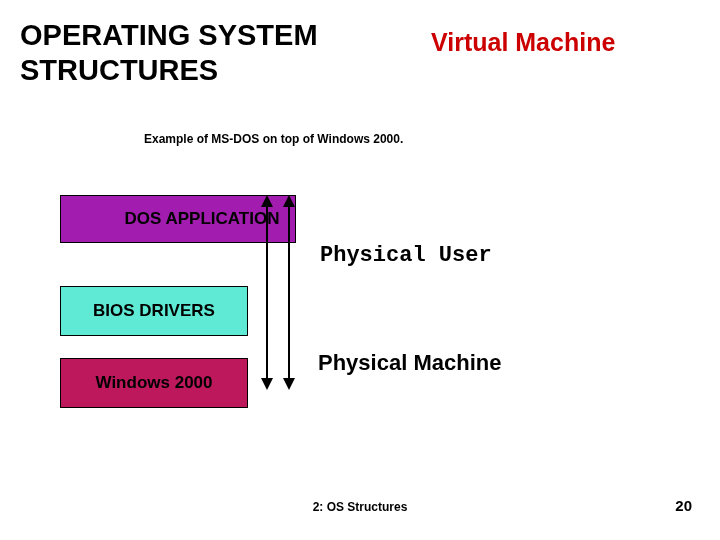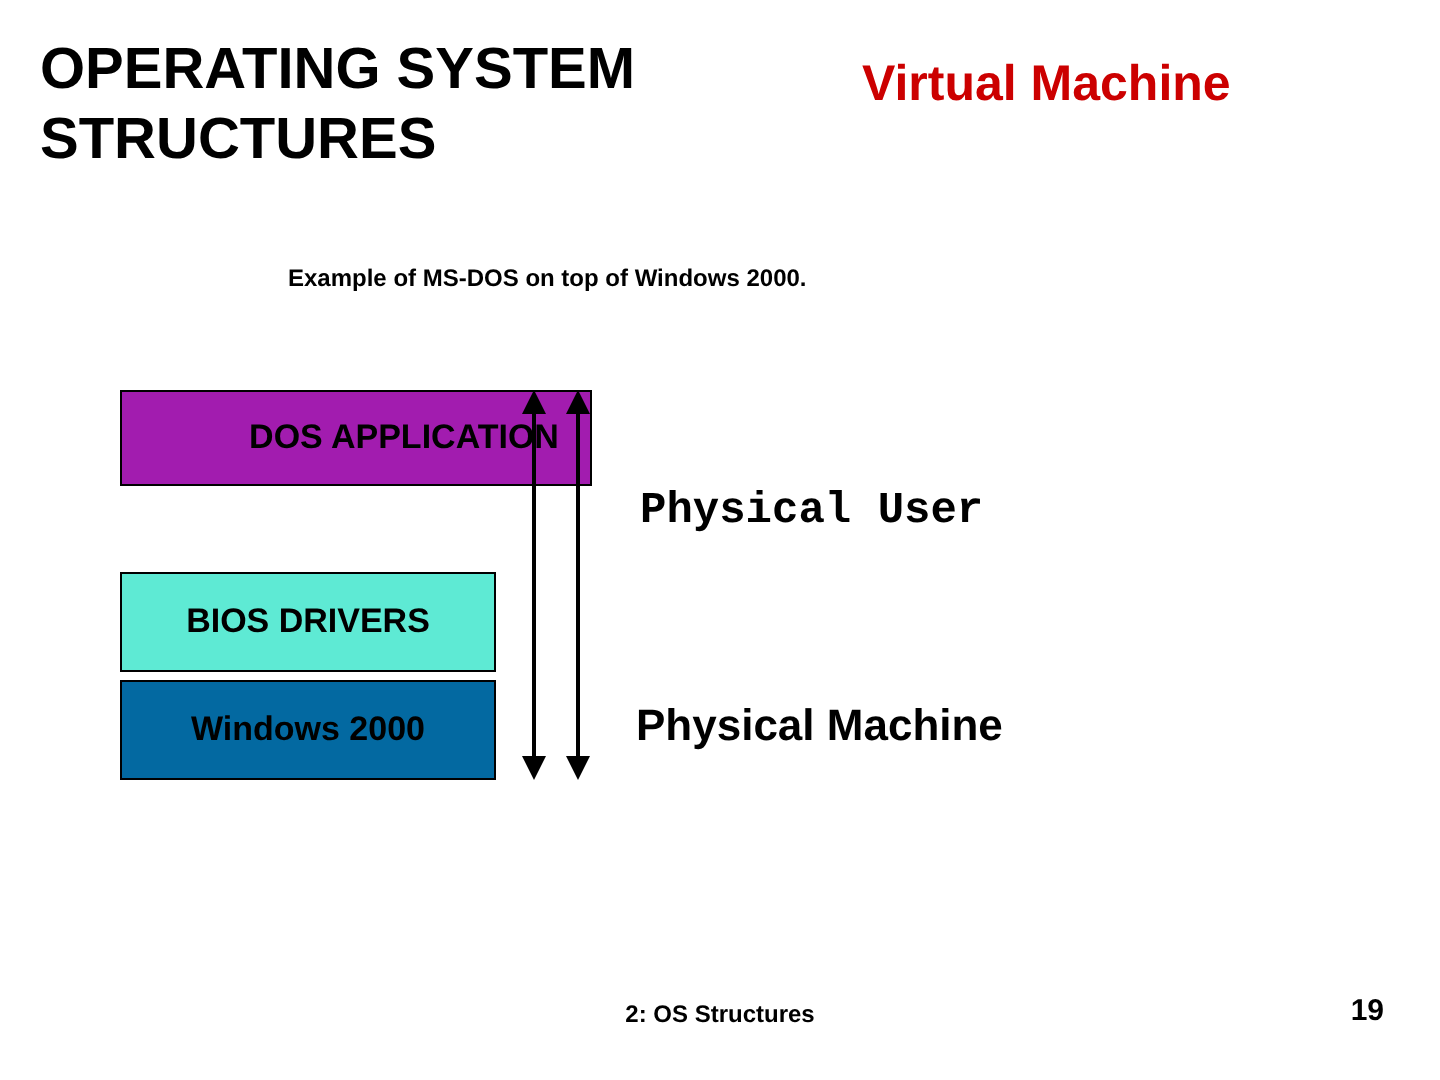"Windows 2000" .box-os { background: #0369a1 -> #be185d; top: 340px -> 358px }
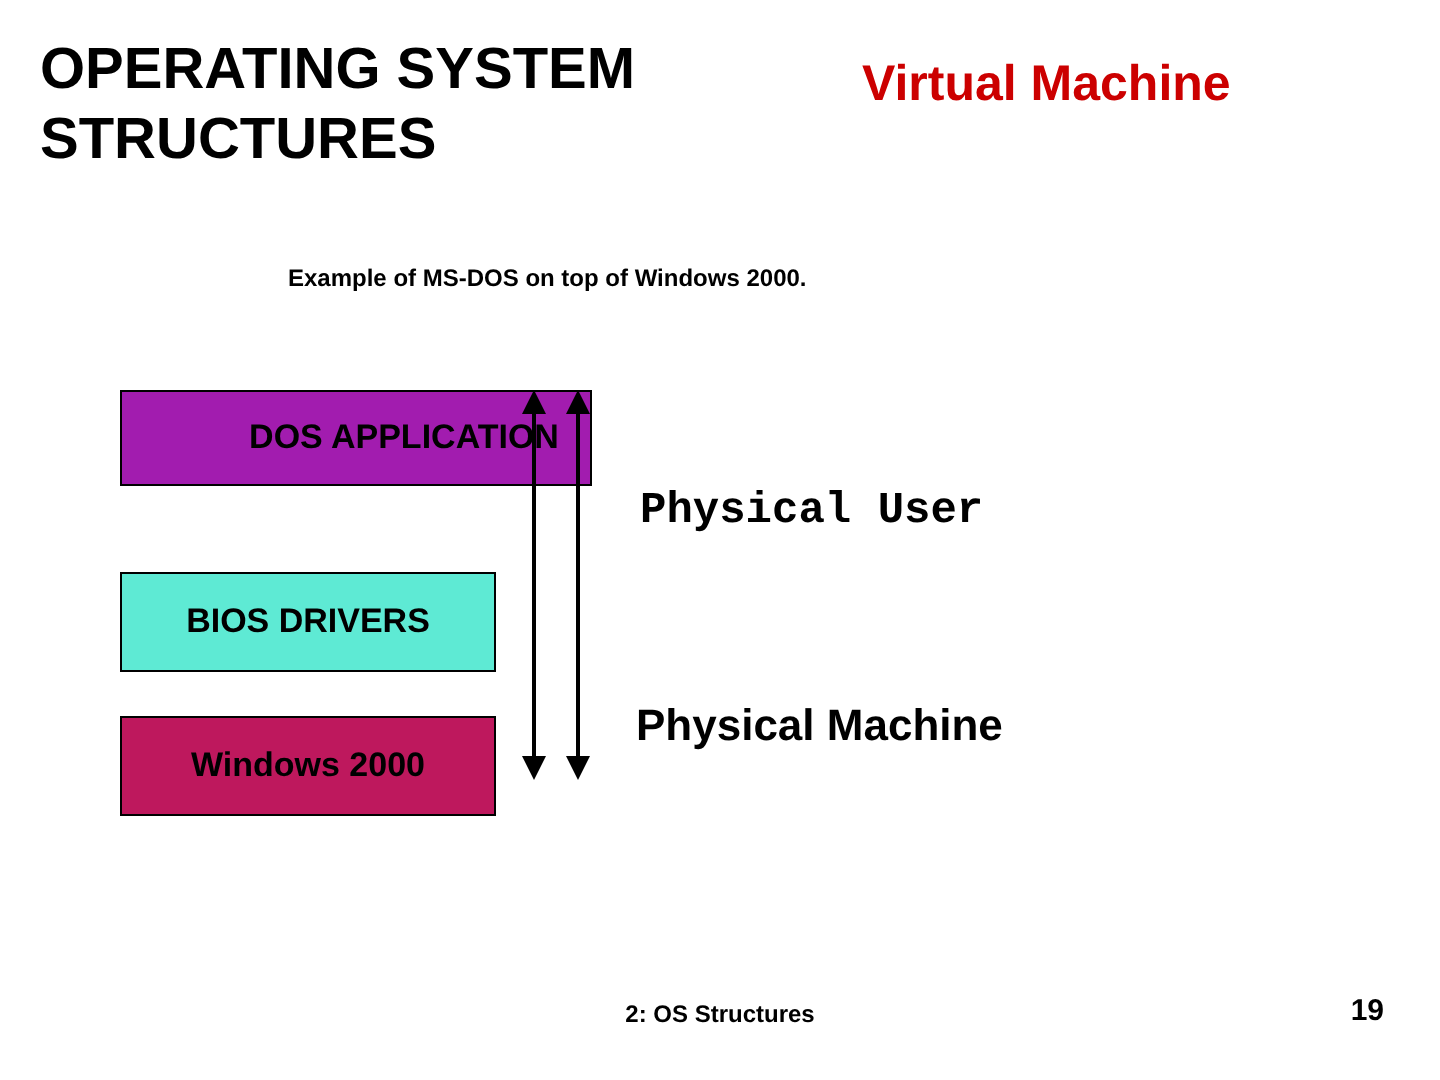"19" div.footer-pagenum { text: 19 -> 20 }
